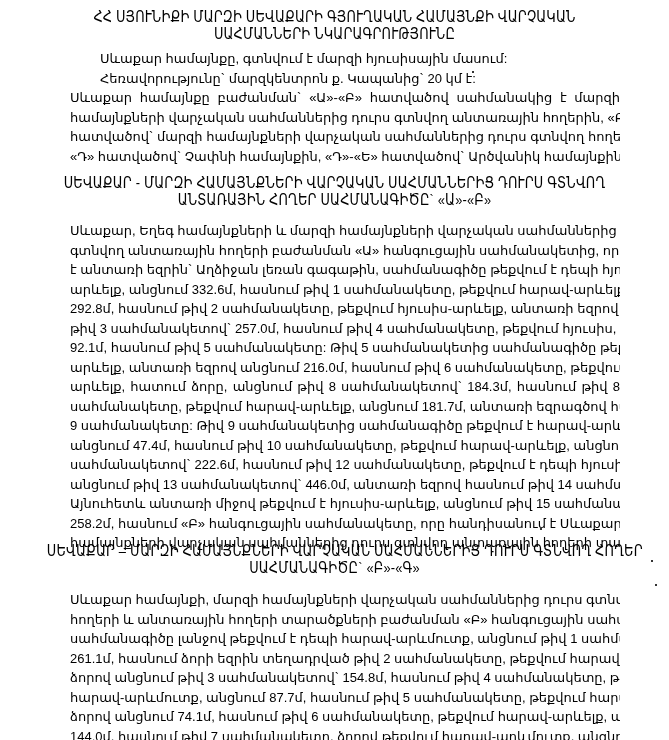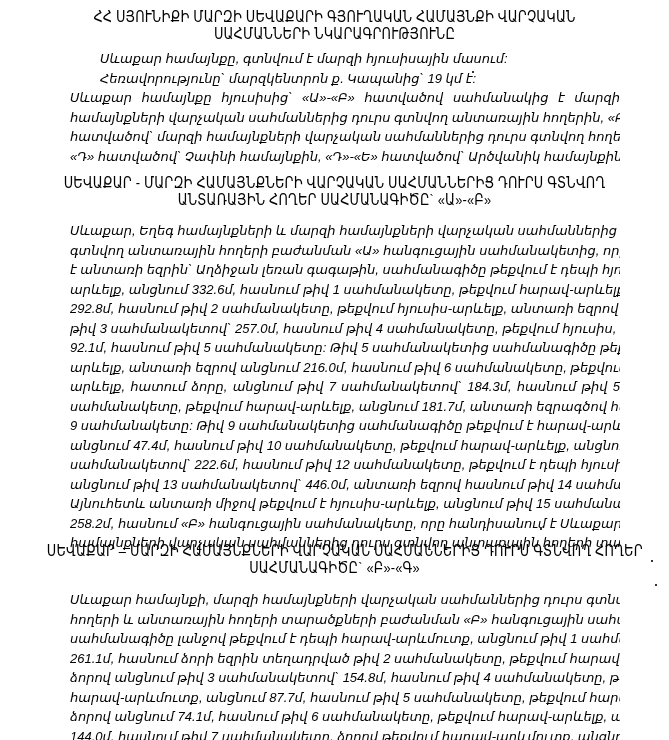"Սևաքար համայնքը, գտնվում է մարզի" .para .ln { font-style: italic -> none }
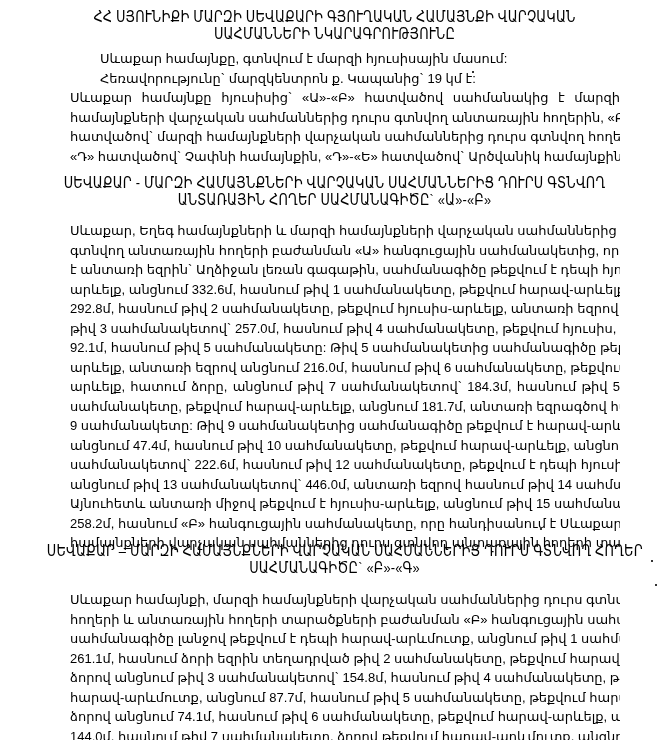"Հեռավորությունը` մարզկենտրոն ք. Կապանից`" span.ln { text: 19 -> 20 }
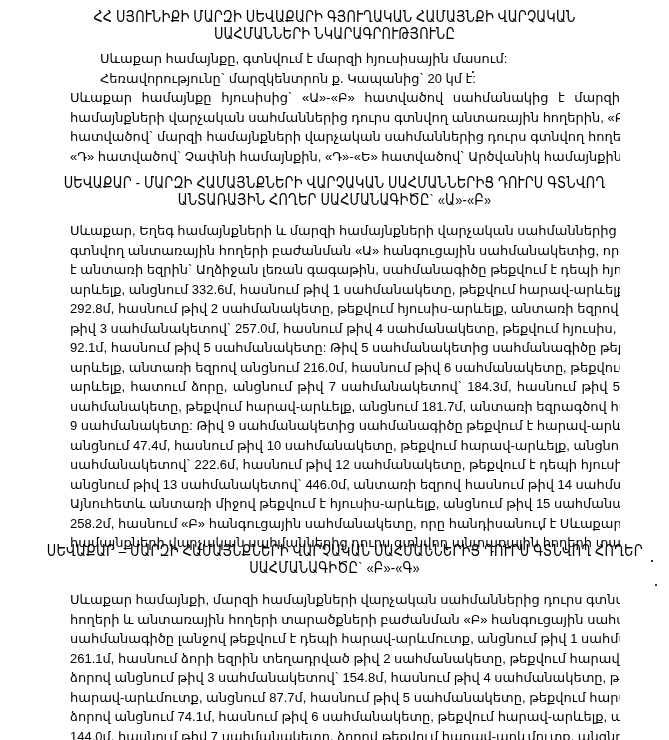"Սևաքար համայնքը հյուսիսից` «Ա»-«Բ»" span.ln { text: հյուսիսից -> բաժանման }
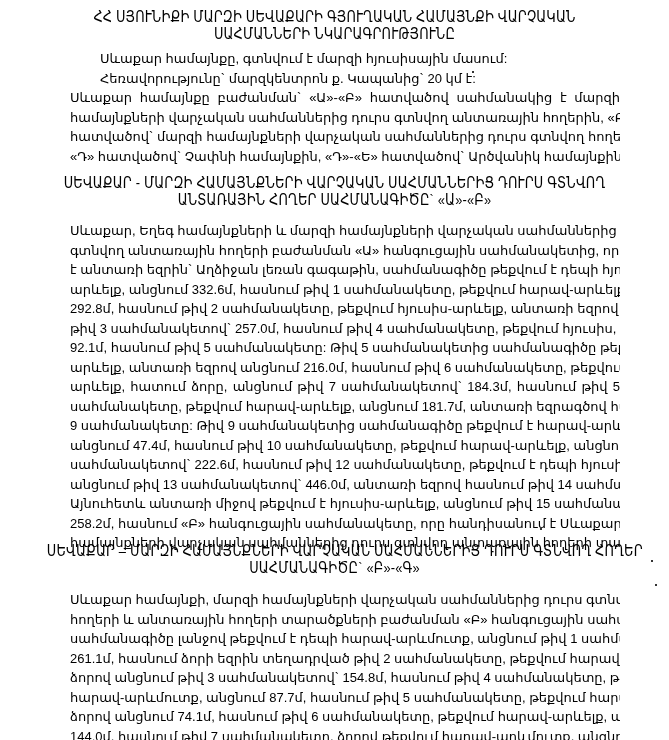"արևելք, հատում ձորը, անցնում թիվ" span.ln { text: 7 սահմանակետով` 184.3մ, հասնում թիվ 5 -> 8 սահմանակետով` 184.3մ, հասնում թիվ 8 }
